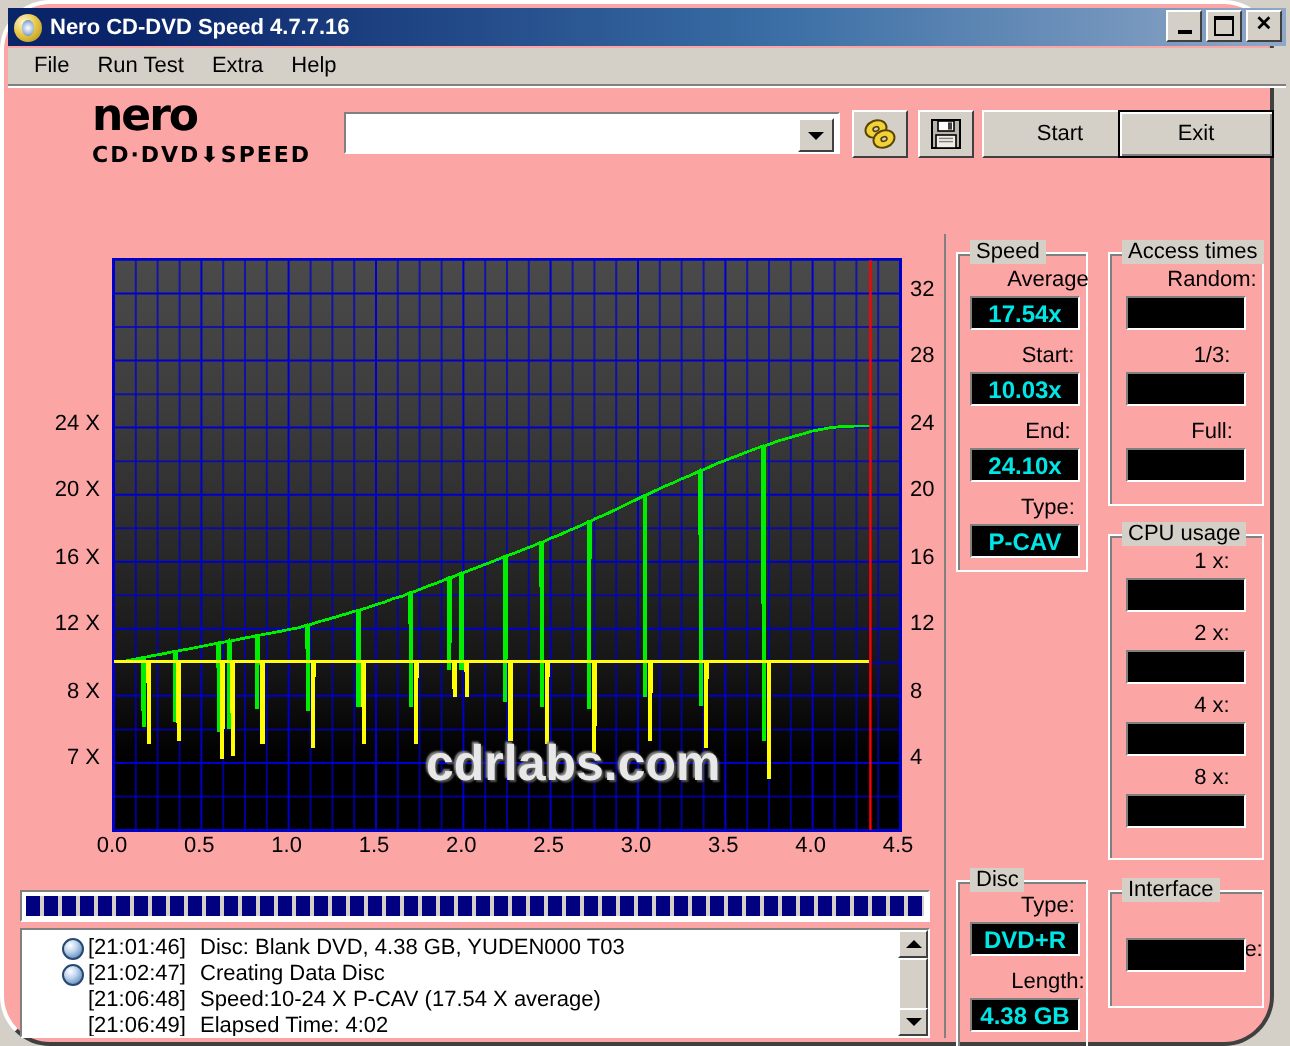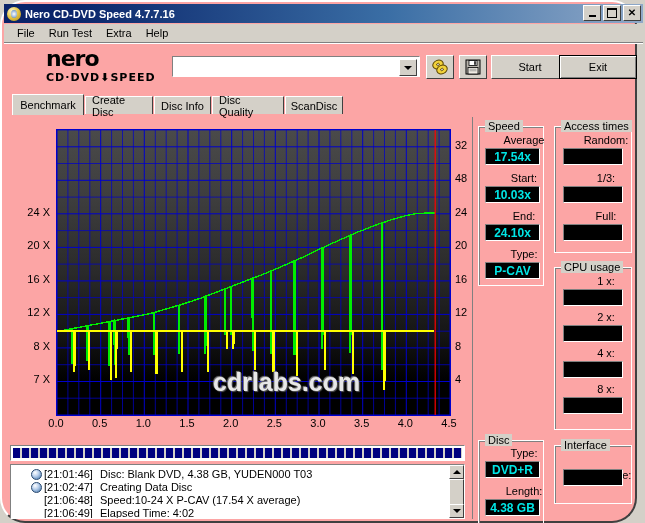"Benchmark" div.tabstrip { html: <div> <div> <span>Benchmark</span> </div> <div> <span>Create Disc</span> </div> <div> <span>Disc Info</span> </div> <div> <span>Disc Quality</span> </div> <div> <span>ScanDisc</span> </div> </div> -> none }
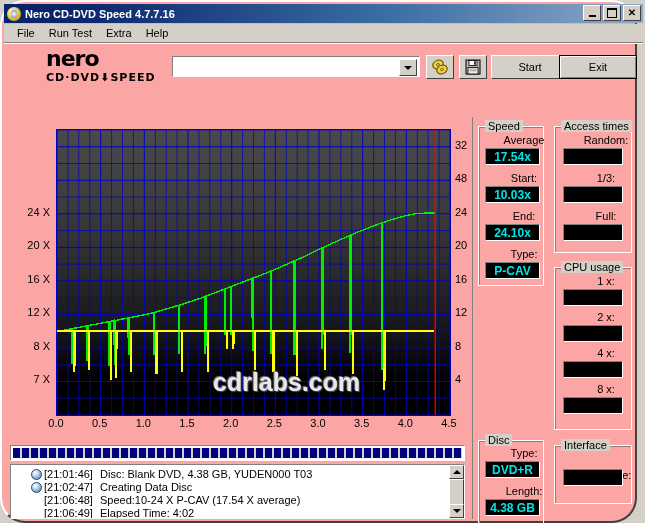"48" div.ytickR { text: 48 -> 28 }
